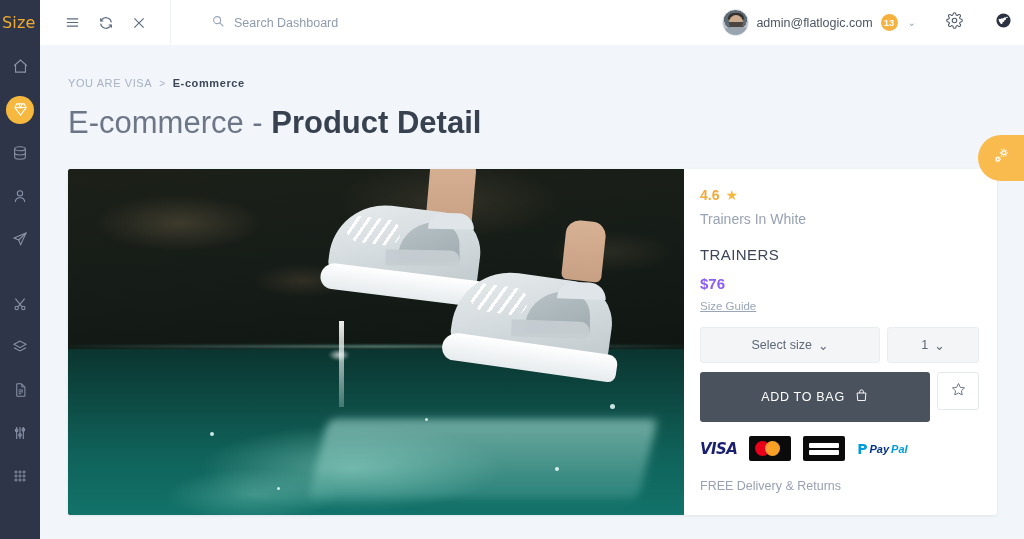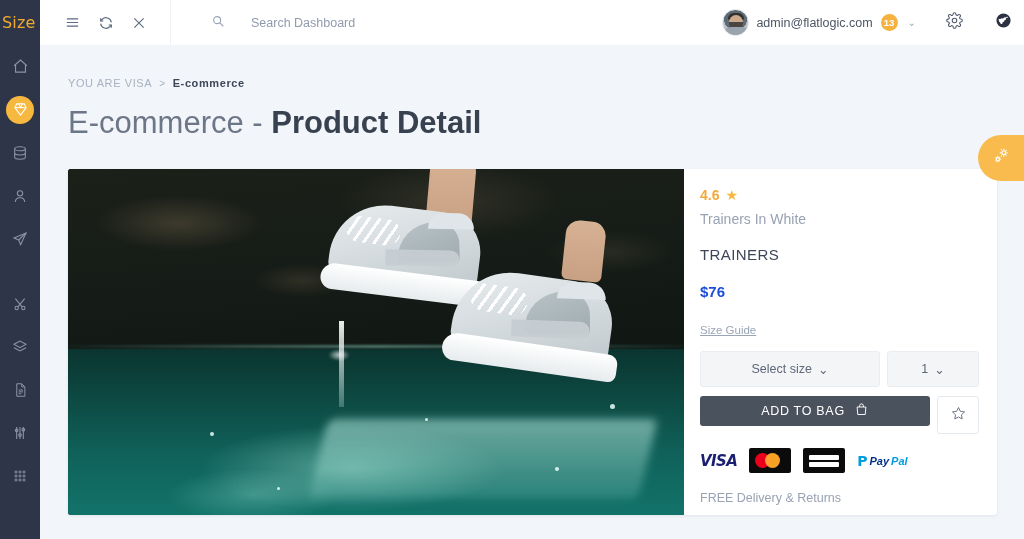"Search Dashboard" #search-input { margin-left: 17px -> none }
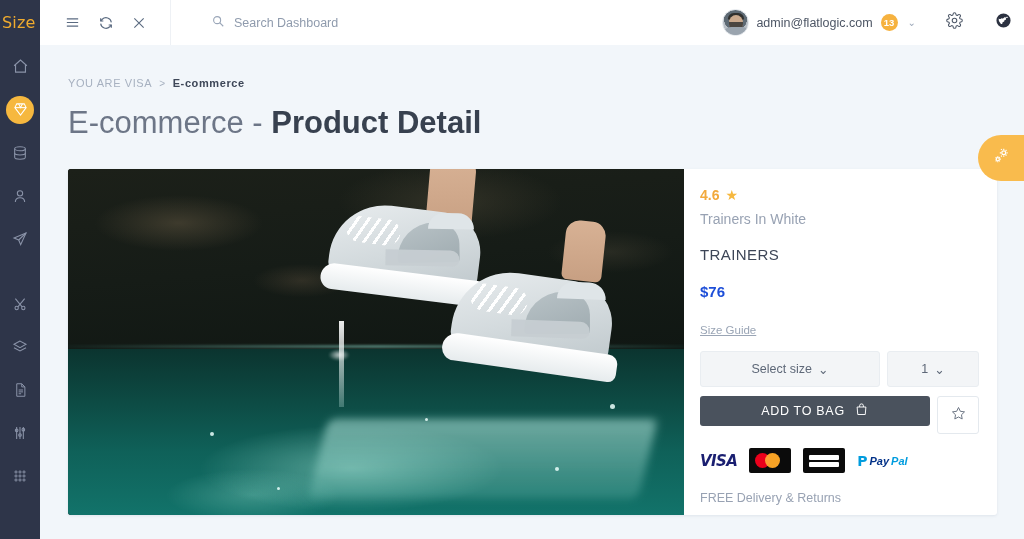"$76" #product-price { color: #1d4ed8 -> #8b5cf6; margin-top: 20px -> 12px }
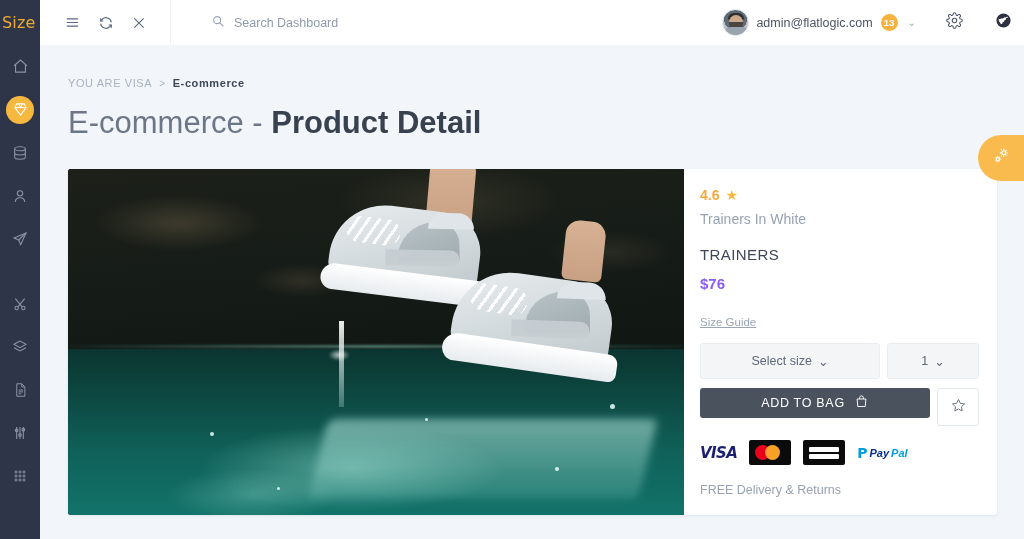"Size Guide" #size-guide { margin-top: 24px -> 8px }
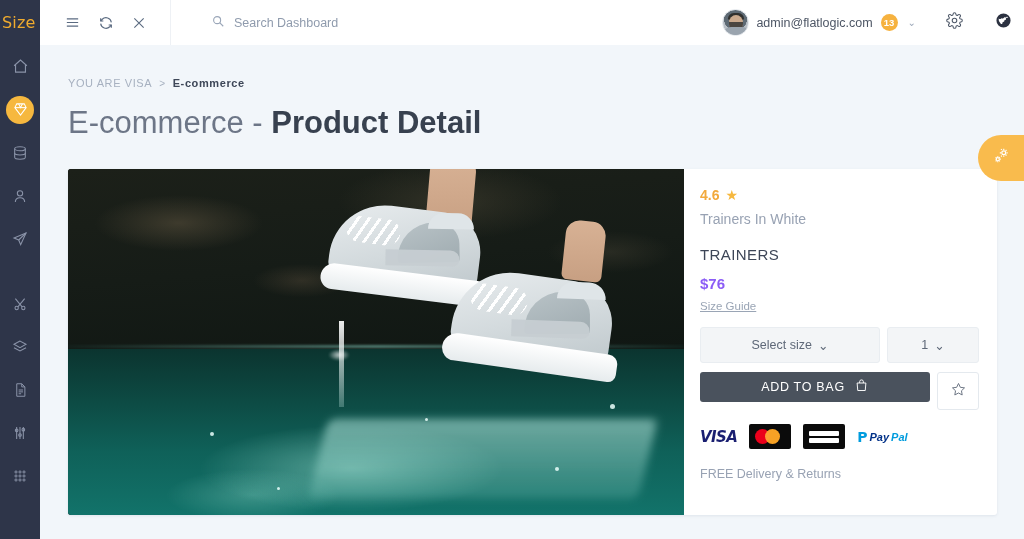"ADD TO BAG" #add-to-bag { height: 30px -> 50px }
